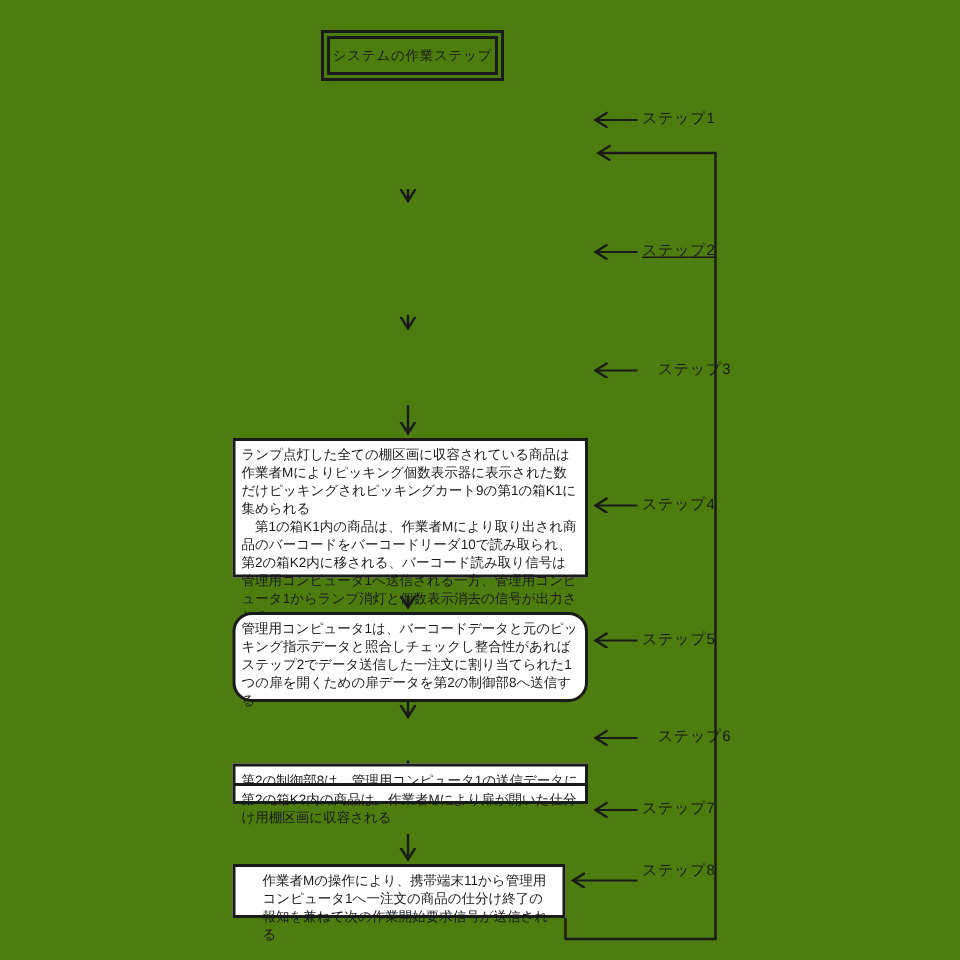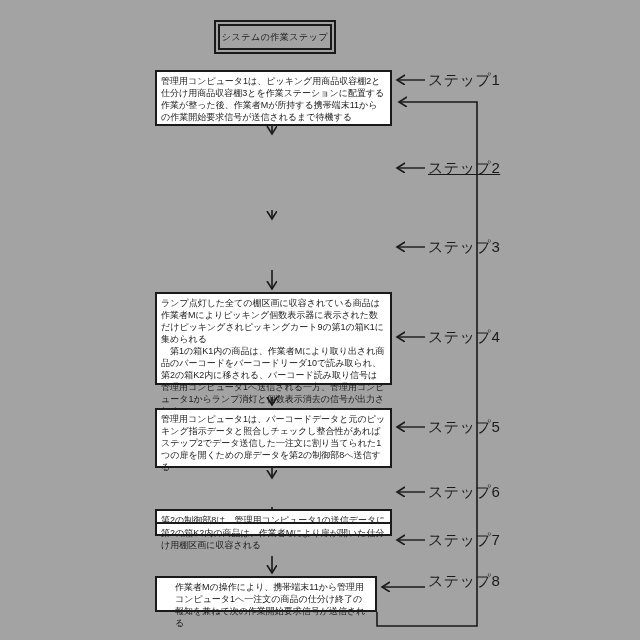"システムの作業ステップ" #canvas { background: #a3a3a3 -> #4d7c0f }
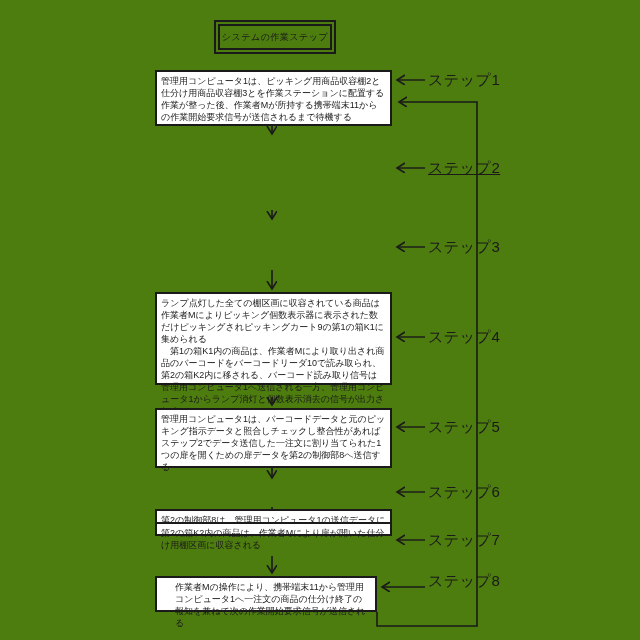"管理用コンピュータ1は、ピッキング用商品収容棚2と仕分け用商品収容棚3とを作業ス" div.stepbox { html: <div> <div>管理用コンピュータ1は、ピッキング用商品収容棚2と仕分け用商品収容棚3とを作業ステーションに配置する作業が整った後、作業者Mが所持する携帯端末11からの作業開始要求信号が送信されるまで待機する</div> </div> -> none }
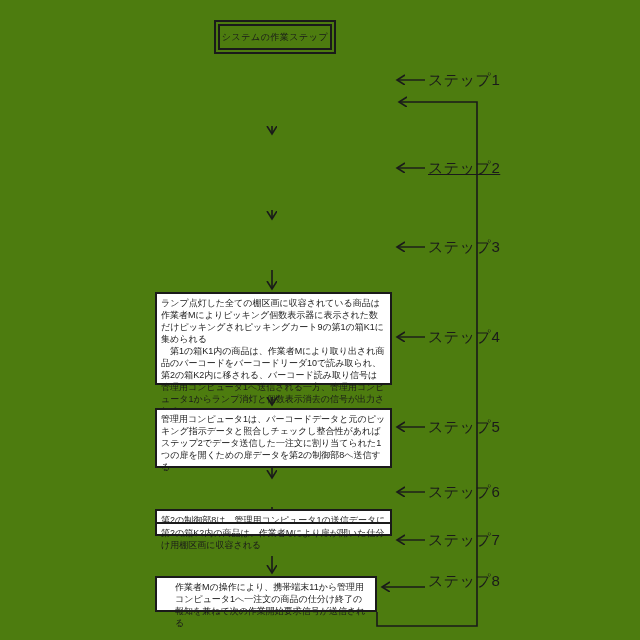"ステップ1" .steplabel { font-size: 15px -> 10px }
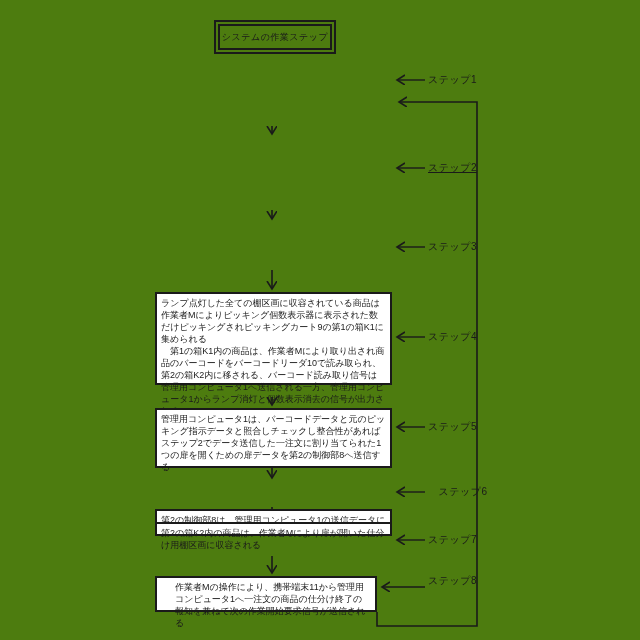"ステップ3" .l3 { text-align: none -> center }
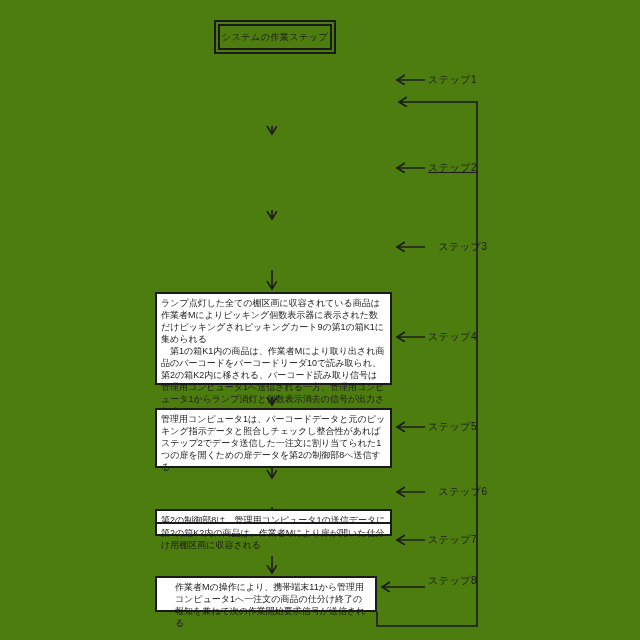"管理用コンピュータ1は、バーコードデータと元のピッキング指示データと照合しチェッ" .s5 { border-radius: none -> 13px }
